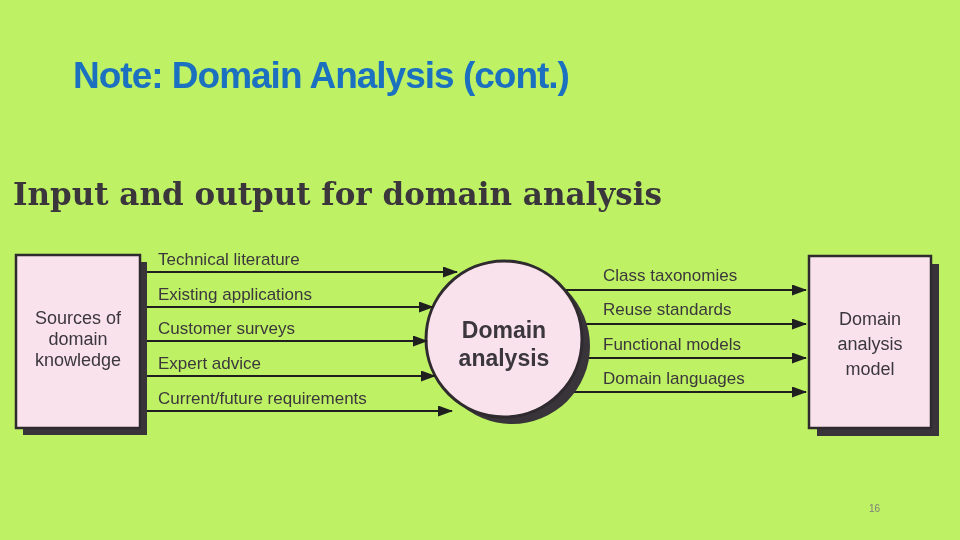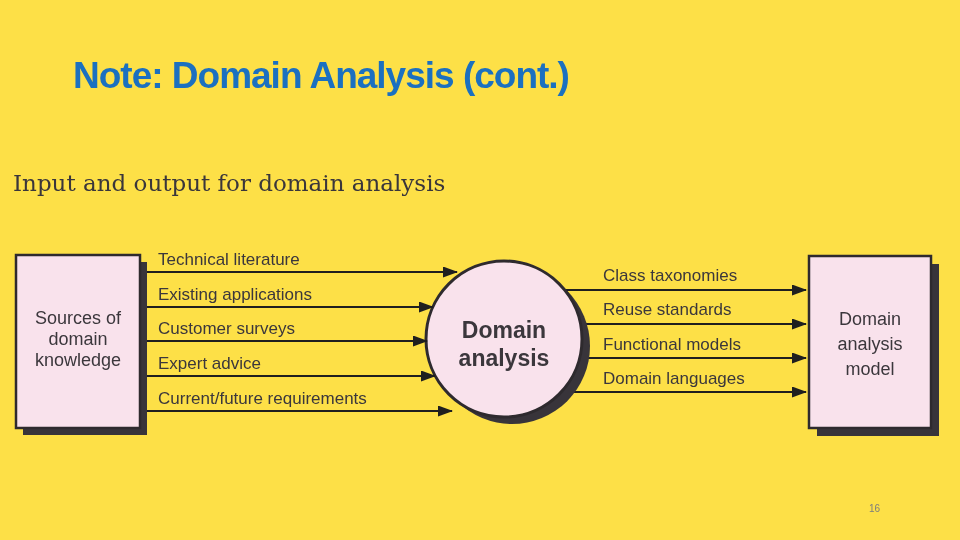"Note: Domain Analysis (cont.)" .slide { background: #fde047 -> #bef264 }
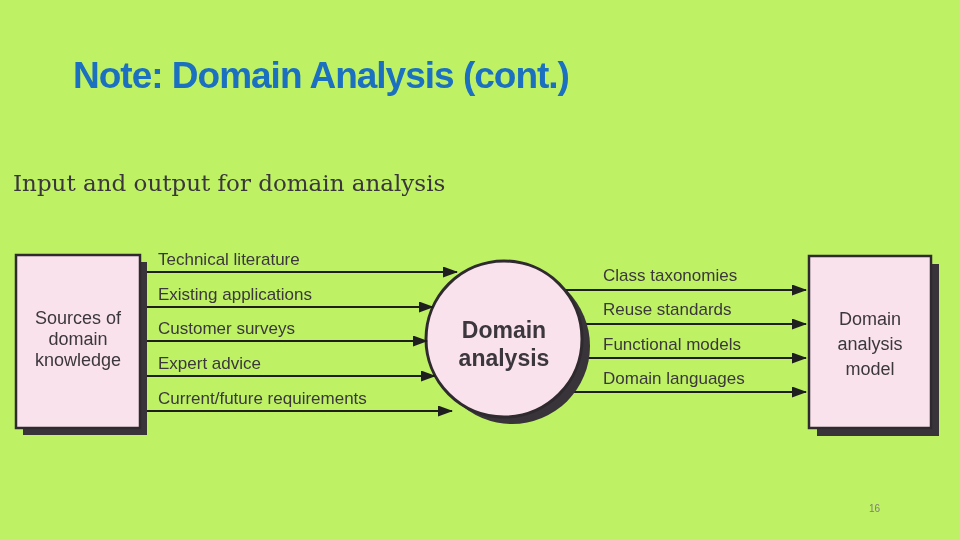"Input and output for domain" .figure-caption { font-size: 23px -> 31px; font-weight: normal -> bold; top: 170px -> 176px }
